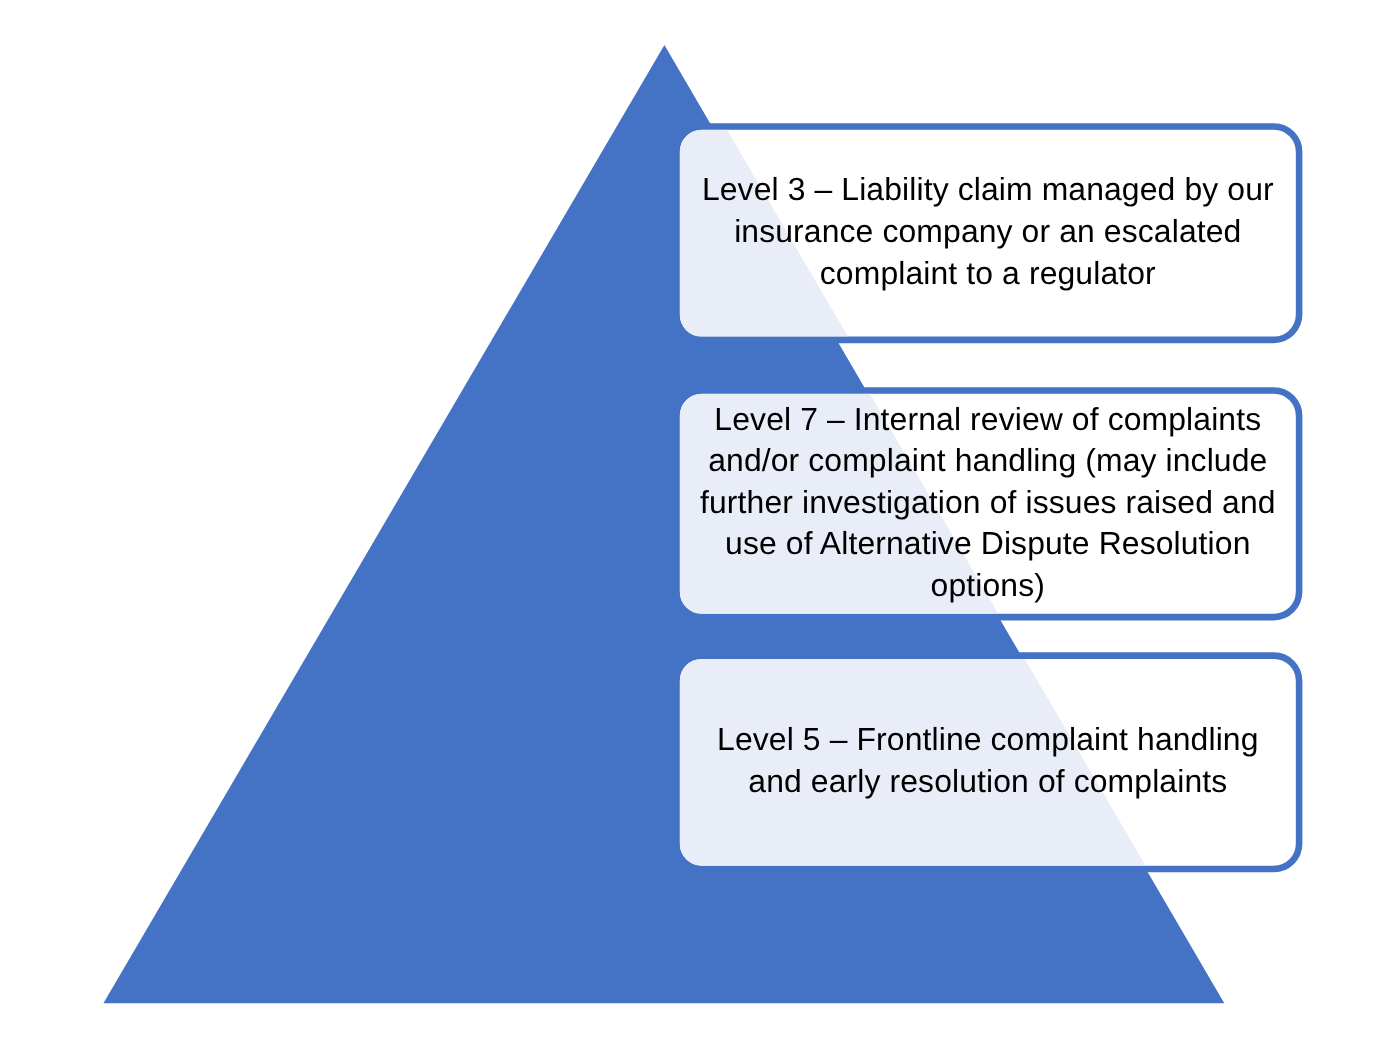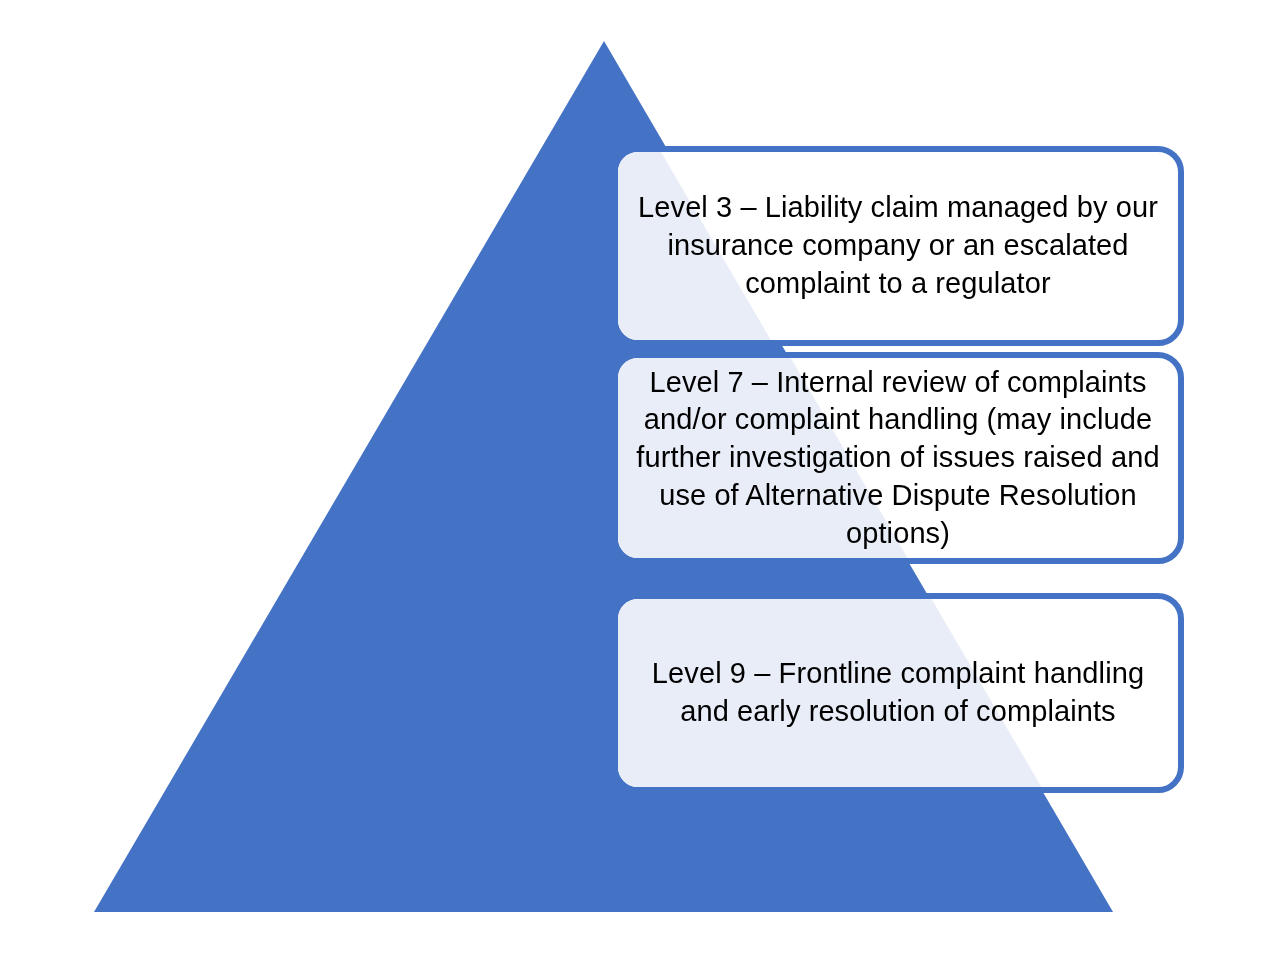"Level 3 – Liability claim" #box-level3 { top: 146px -> 112px }
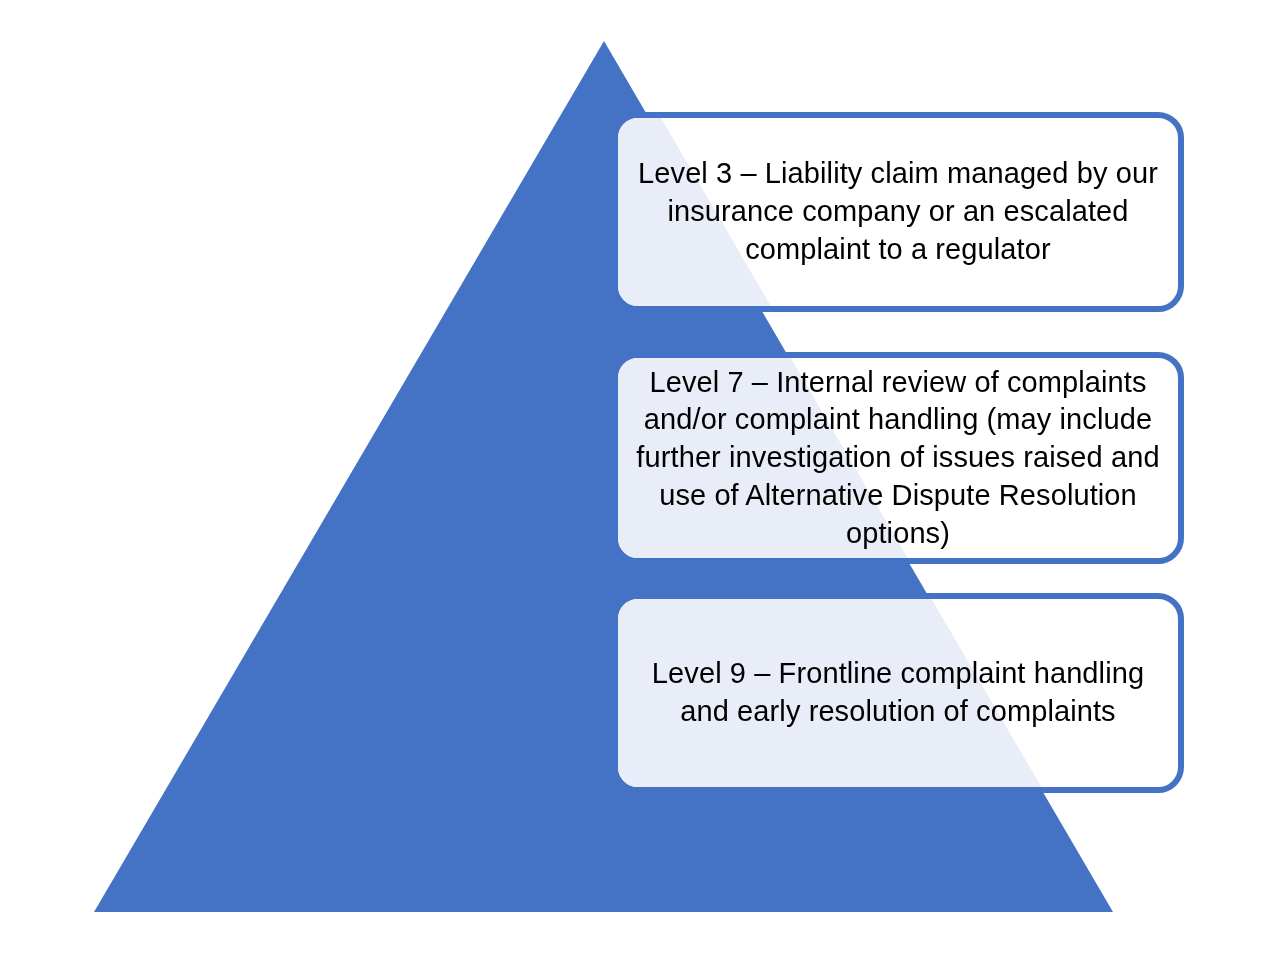"Level 9 – Frontline complaint" div.level-text { text: 9 -> 5 }
